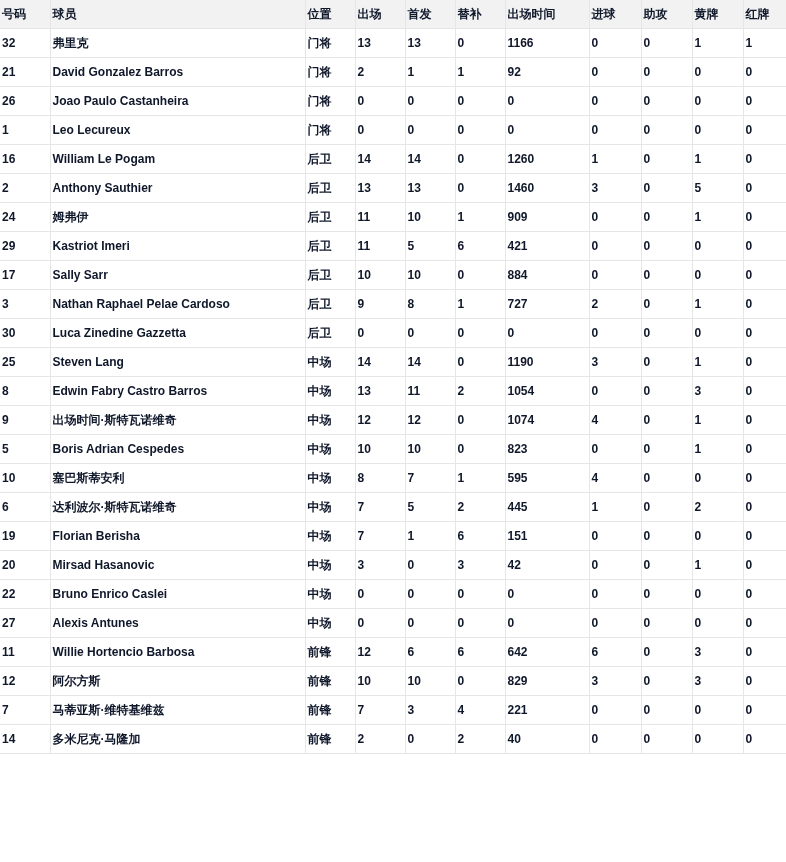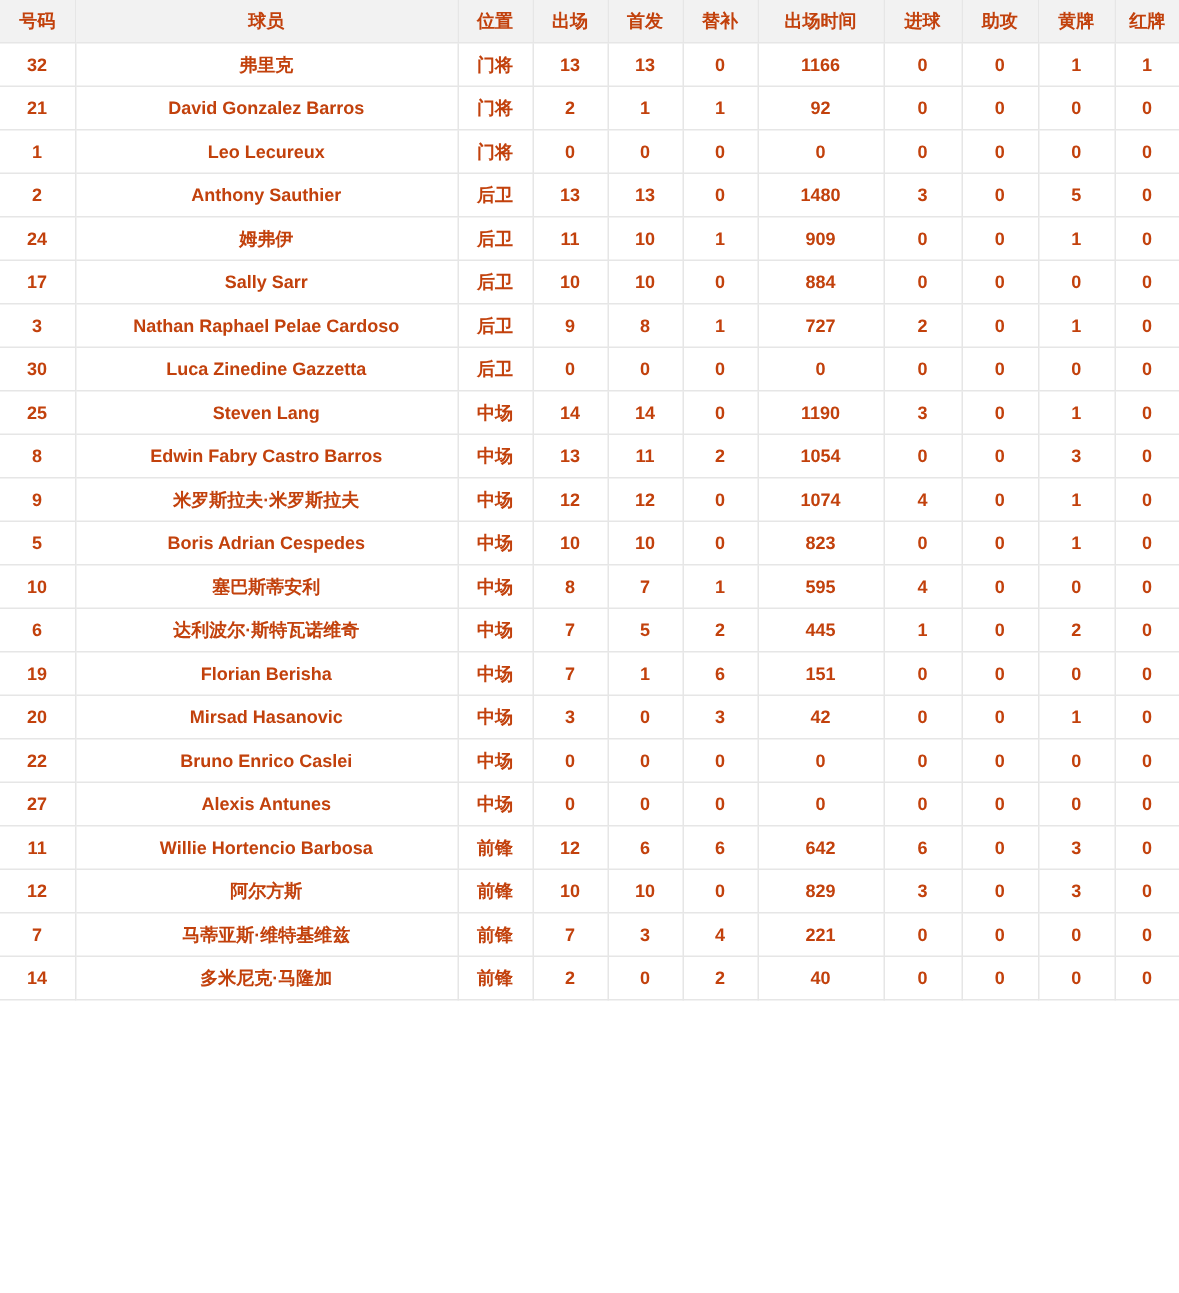"号码" table.stats { color: #c2410c -> #0f172a; text-align: center -> left }
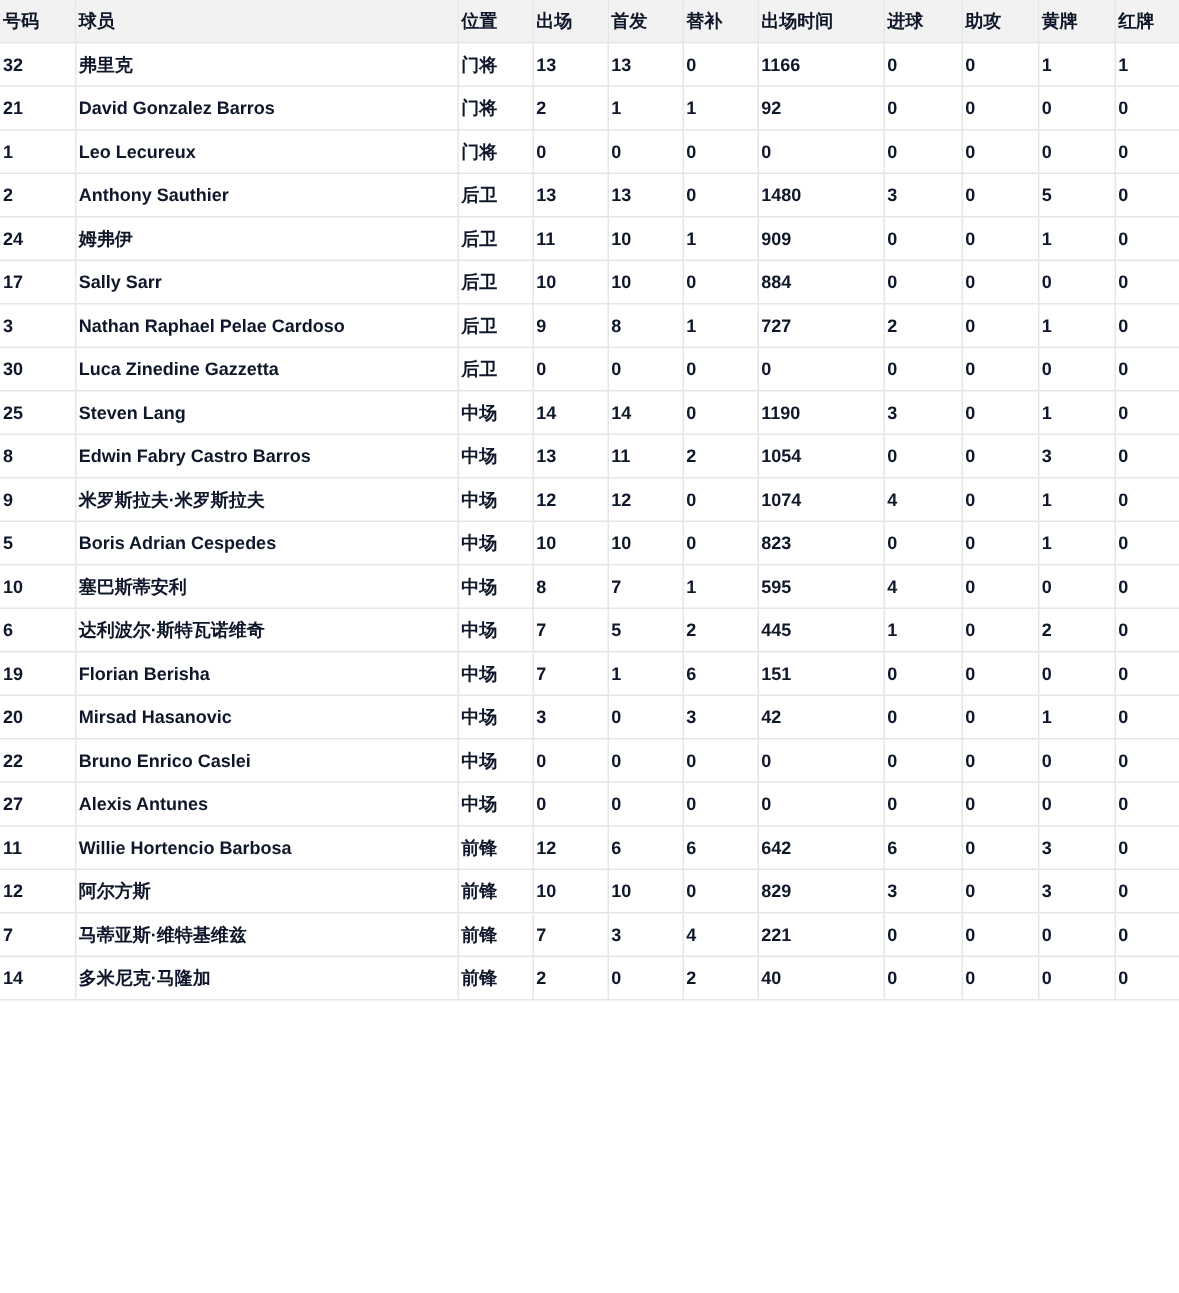"26" tr { html: none -> <tr> <td>26</td> <td>Joao Paulo Castanheira</td> <td>门将</td> <td>0</td> <td>0</td> <td>0</td> <td>0</td> <td>0</td> <td>0</td> <td>0</td> <td>0</td> </tr> }
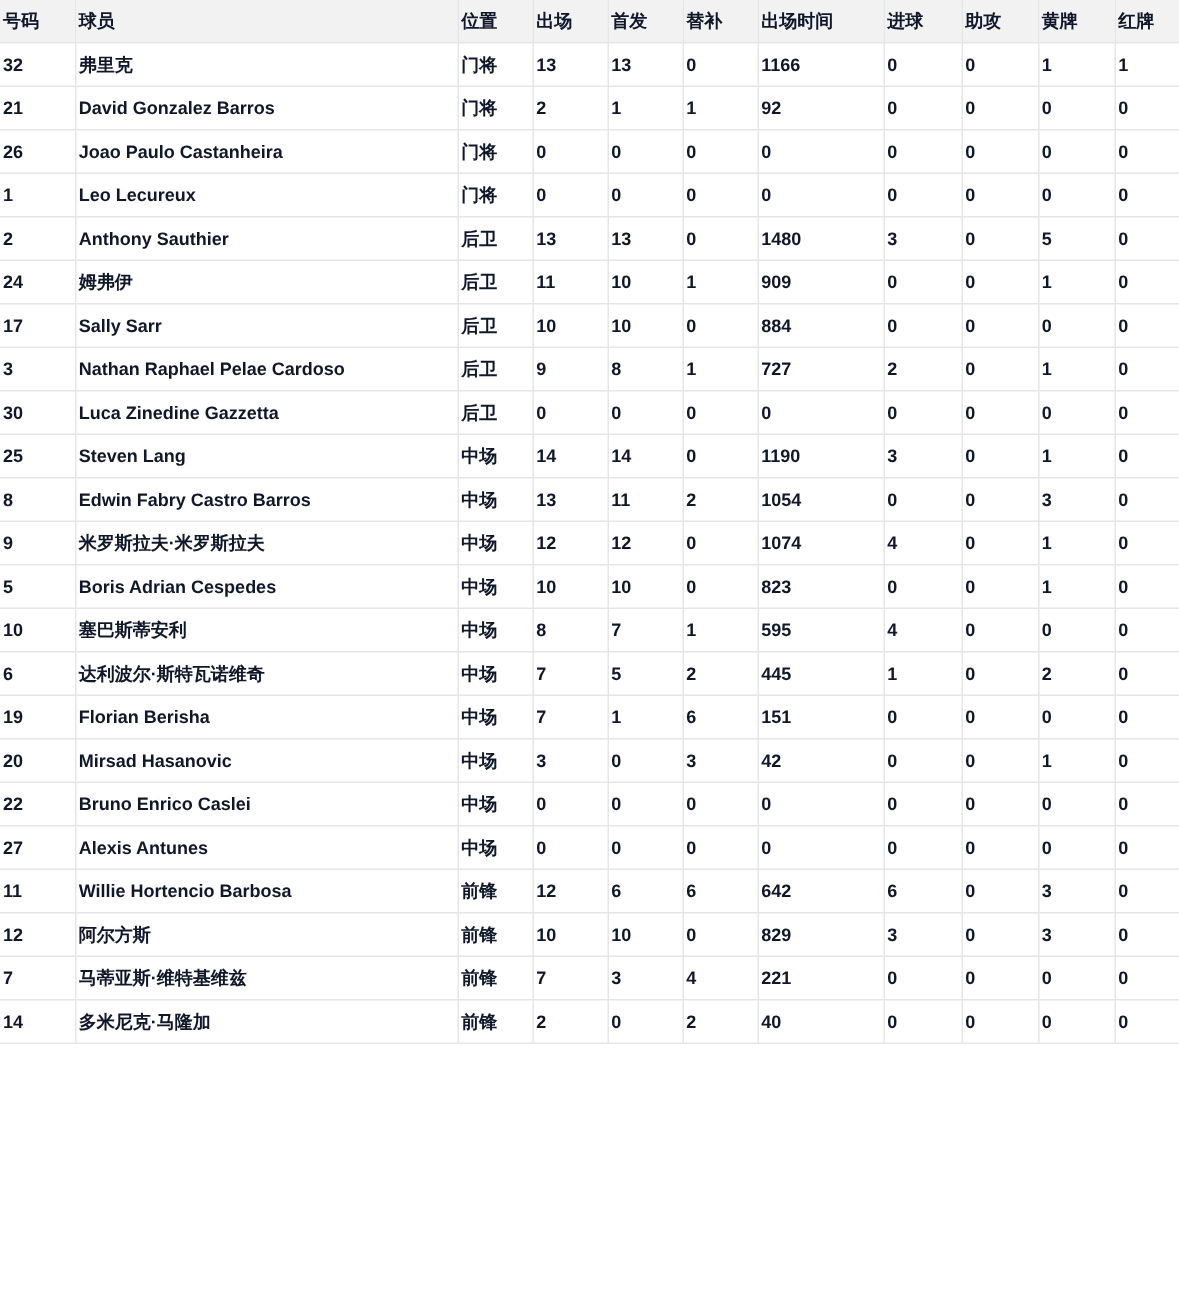"16" tr { html: none -> <tr> <td>16</td> <td>William Le Pogam</td> <td>后卫</td> <td>14</td> <td>14</td> <td>0</td> <td>1260</td> <td>1</td> <td>0</td> <td>1</td> <td>0</td> </tr> }
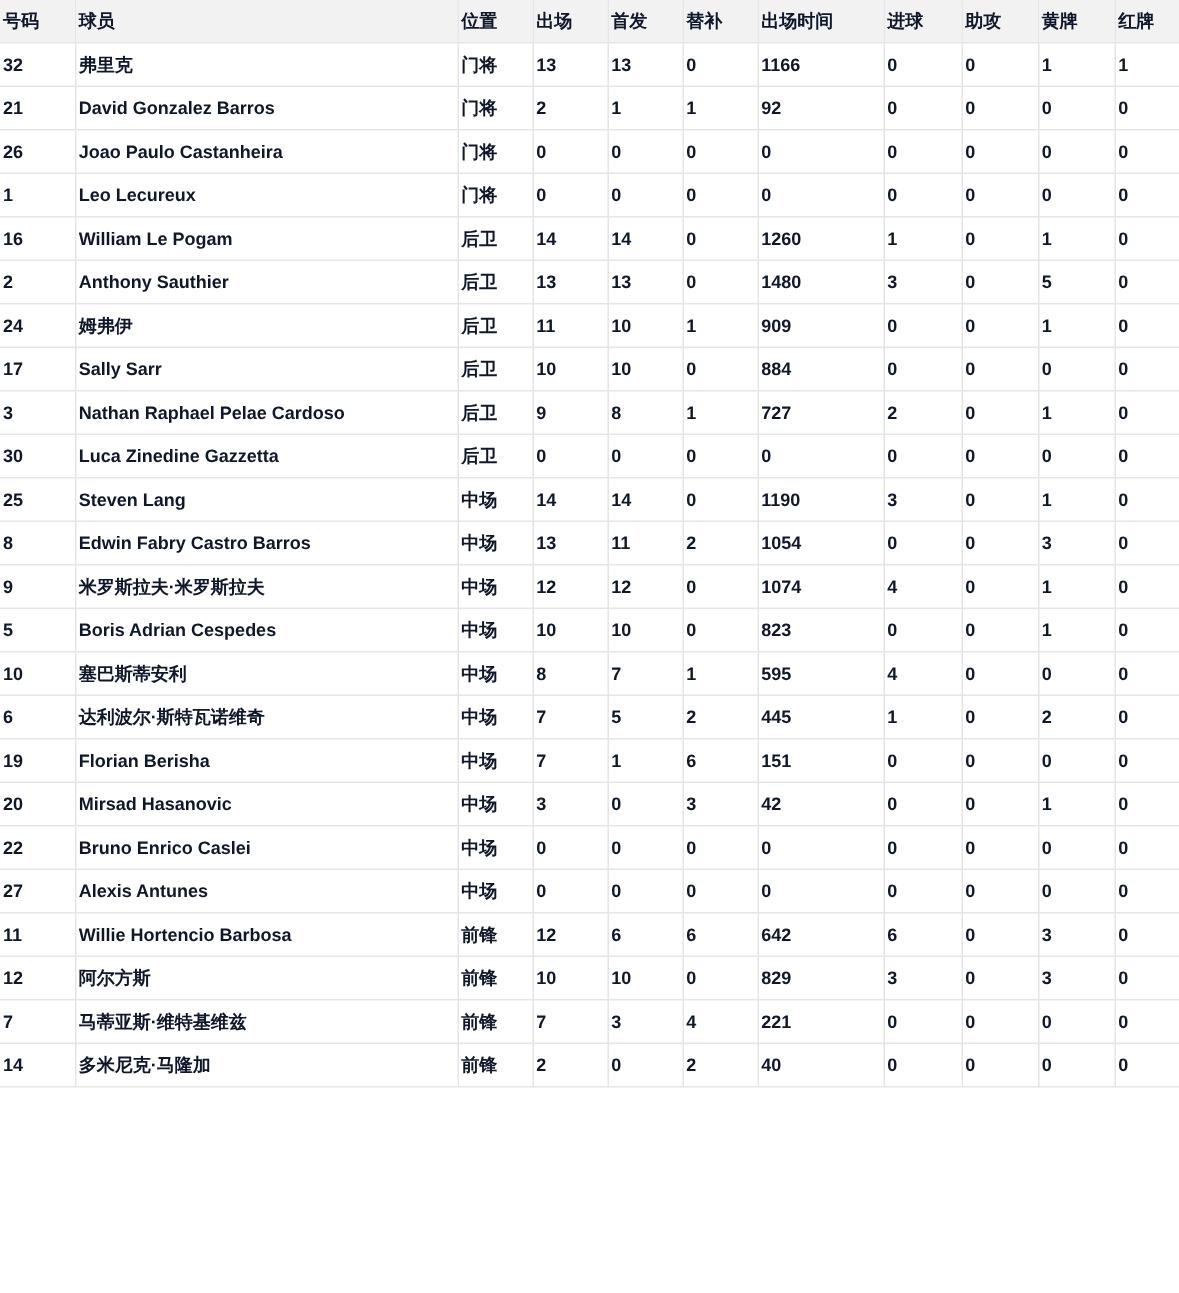"1480" td { text: 1480 -> 1460 }
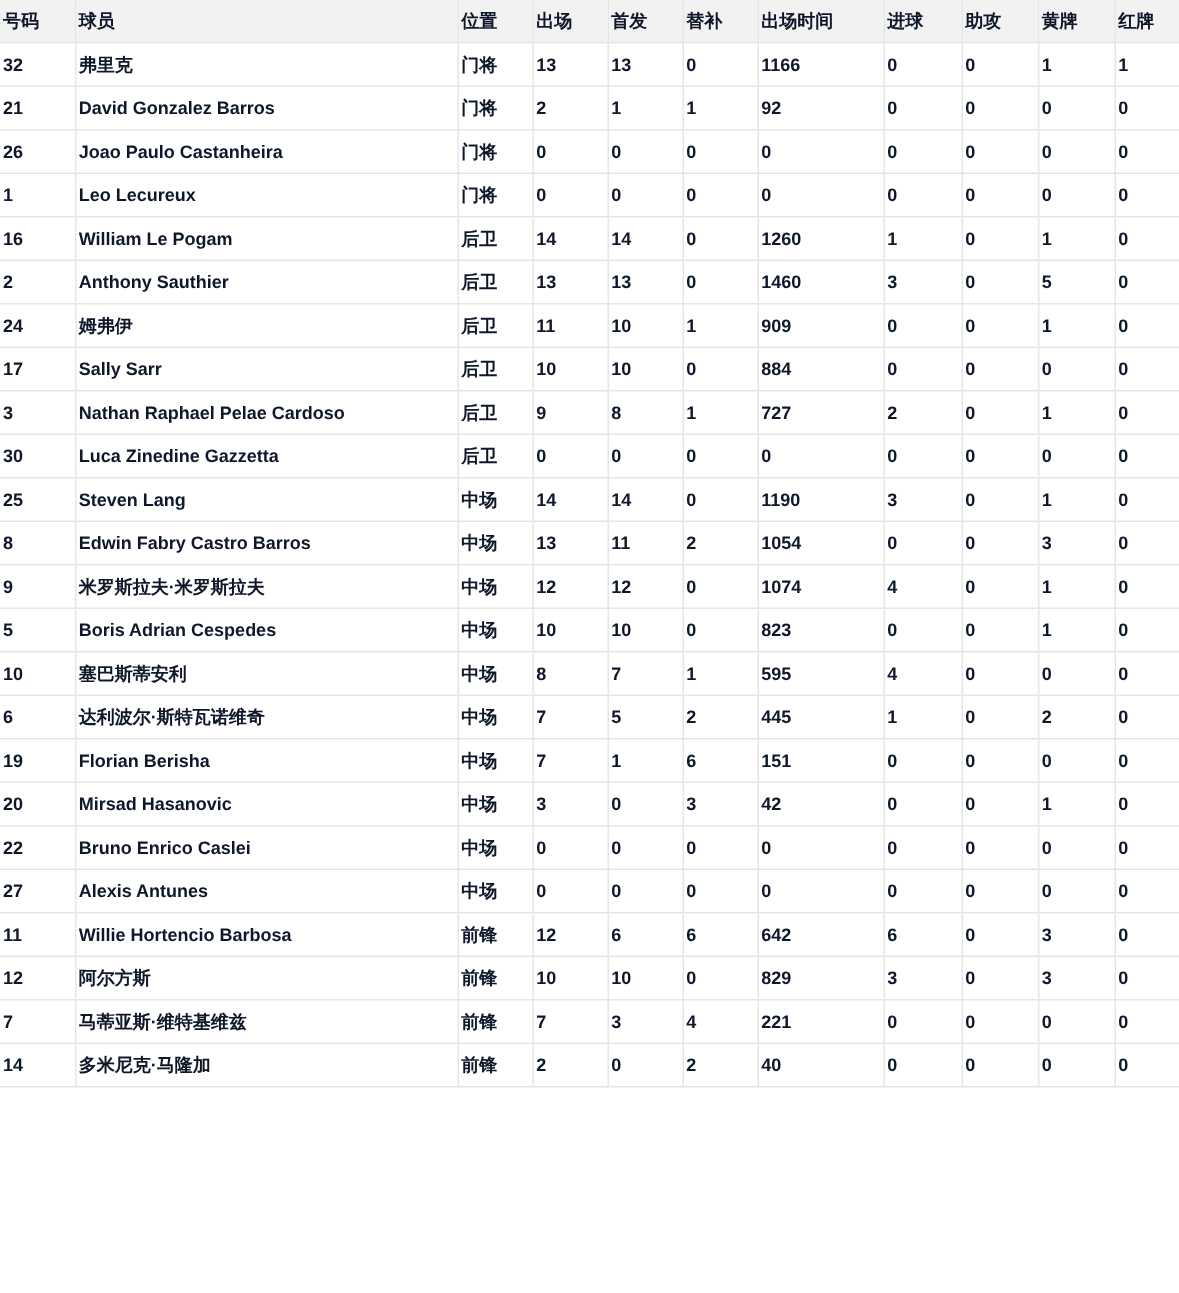"29" tr { html: none -> <tr> <td>29</td> <td>Kastriot Imeri</td> <td>后卫</td> <td>11</td> <td>5</td> <td>6</td> <td>421</td> <td>0</td> <td>0</td> <td>0</td> <td>0</td> </tr> }
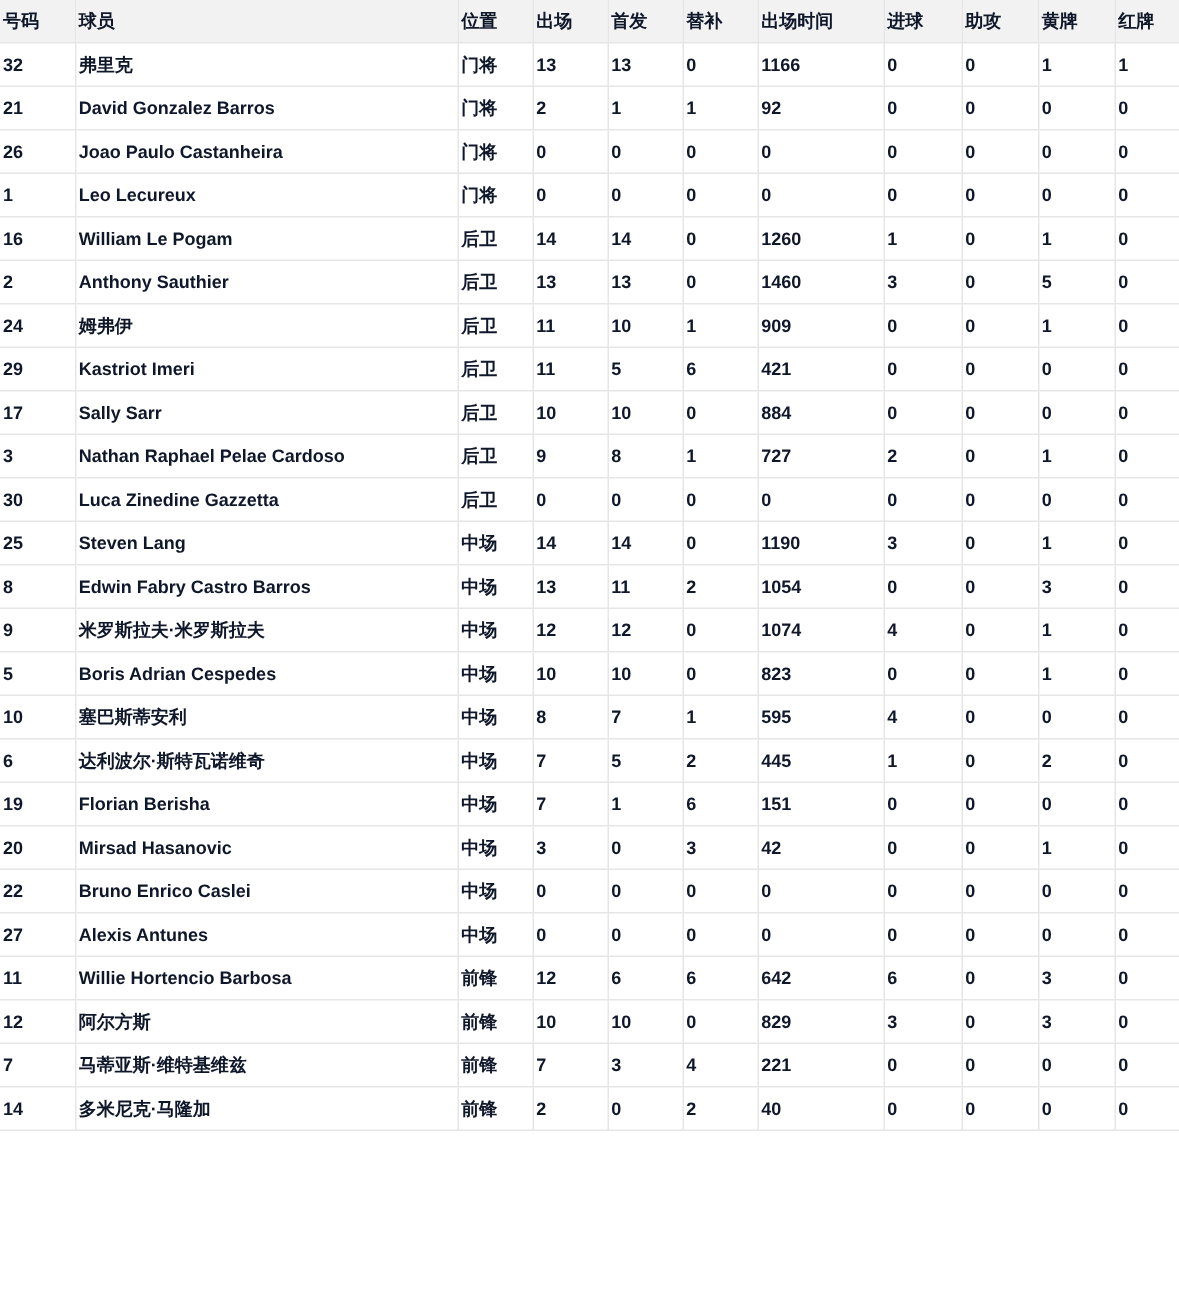"米罗斯拉夫·米罗斯拉夫" td { text: 米罗斯拉夫·米罗斯拉夫 -> 出场时间·斯特瓦诺维奇 }
